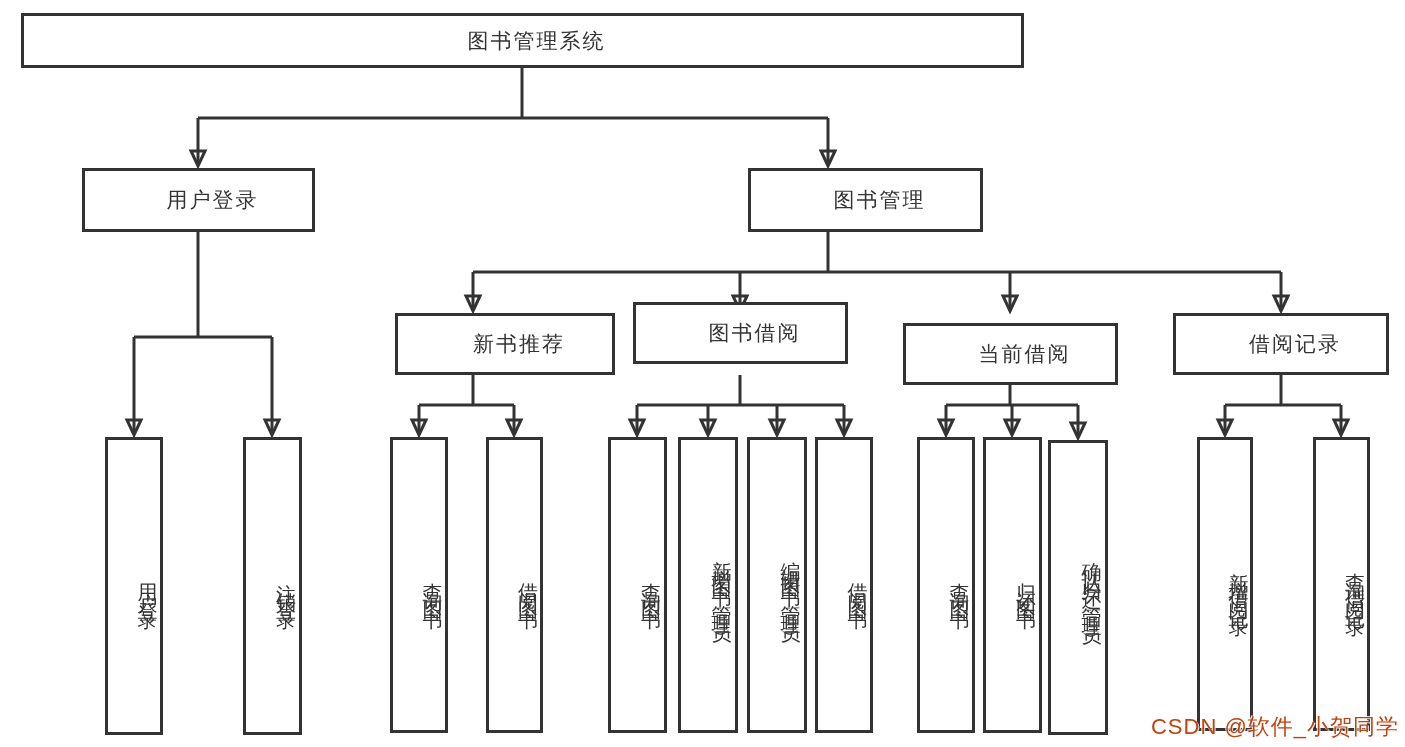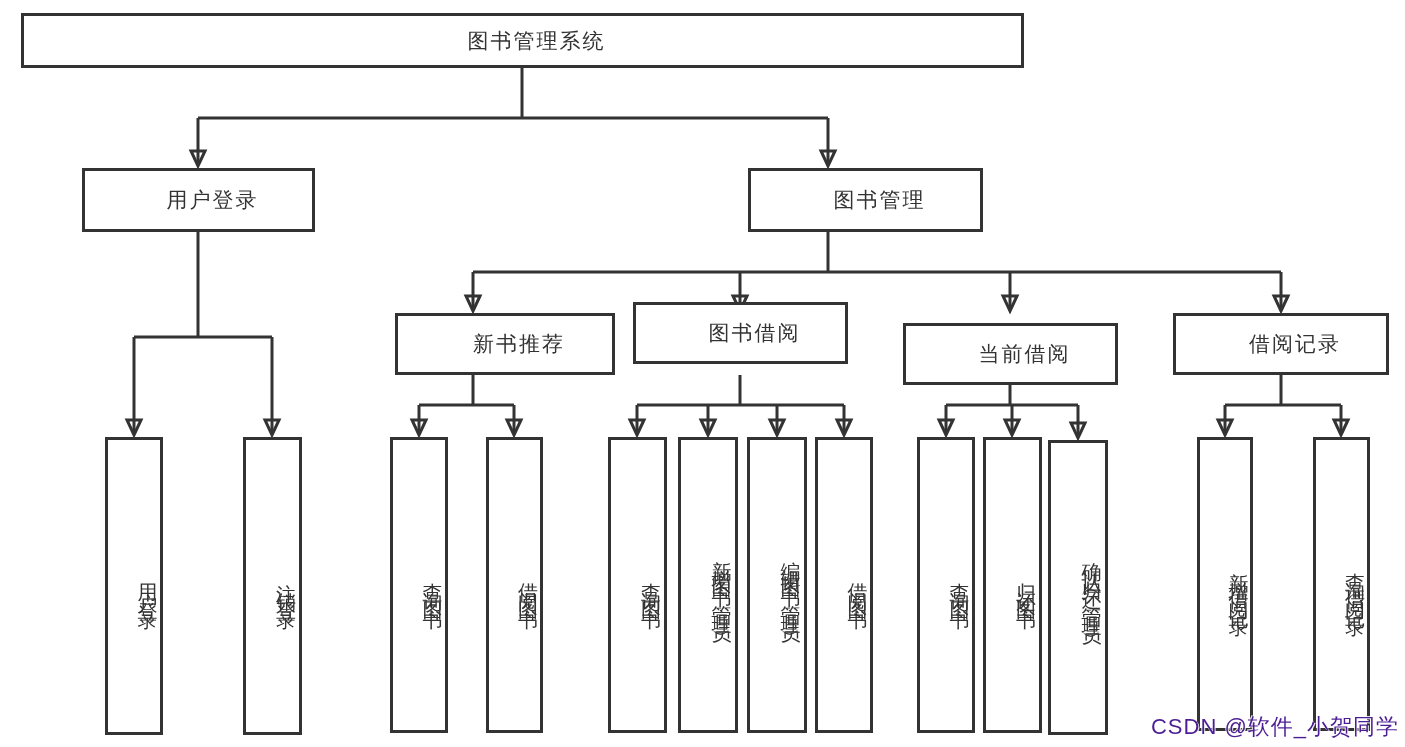"CSDN @软件_小贺同学" #watermark { color: #4c1d95 -> #c2410c }
